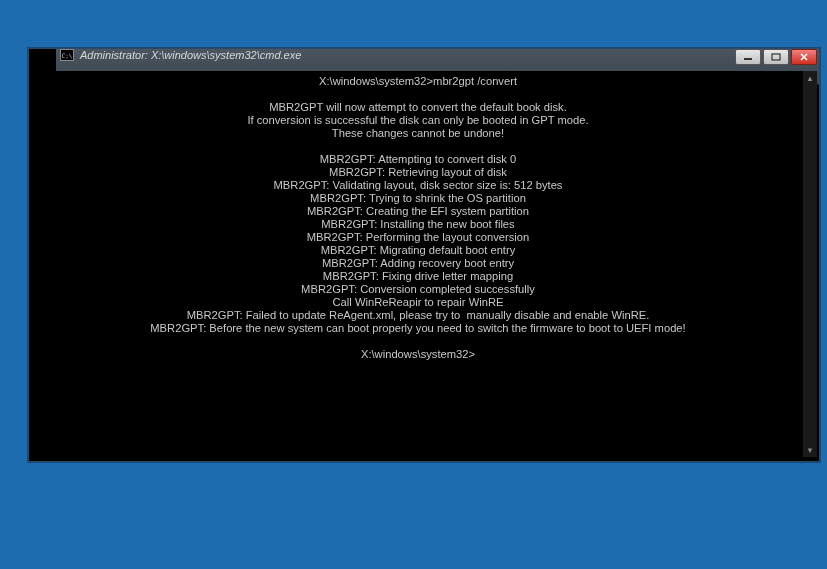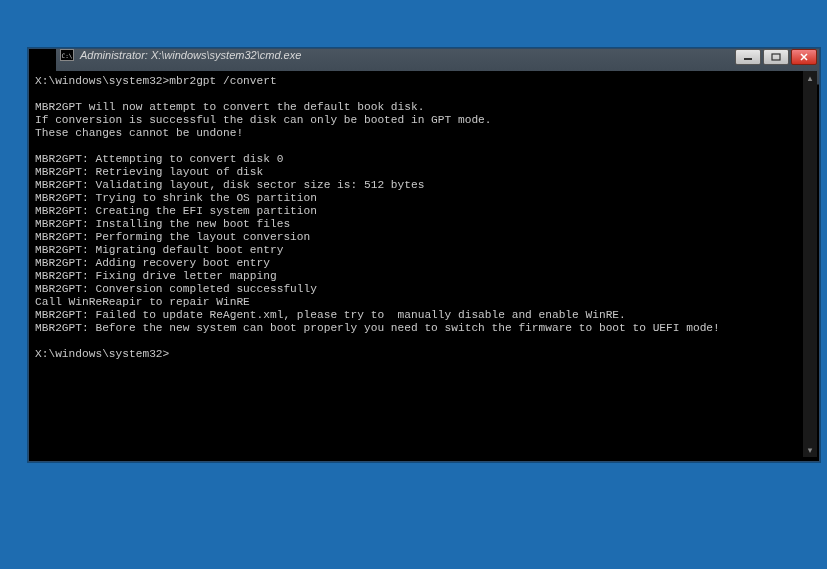"X:\windows\system32>mbr2gpt /convert" .terminal-content { font-family: Liberation Mono, monospace -> Liberation Sans, sans-serif; text-align: none -> center }
